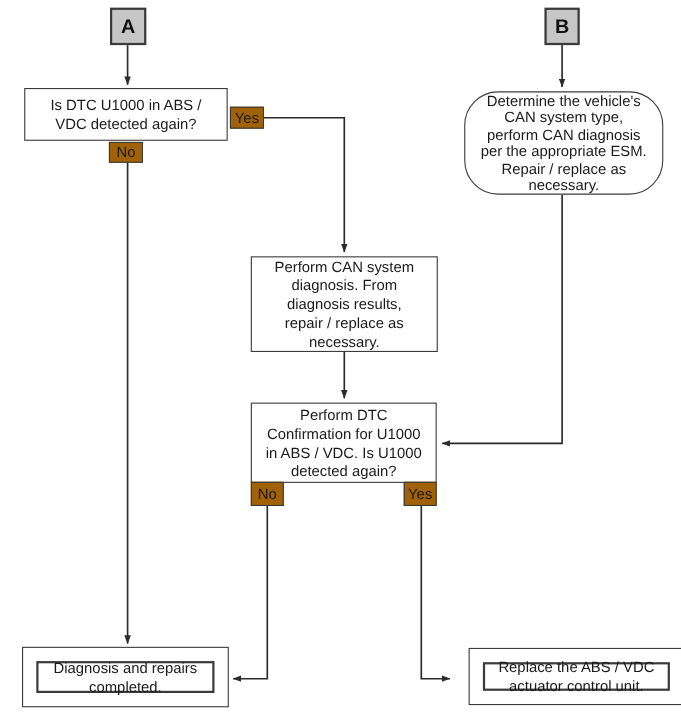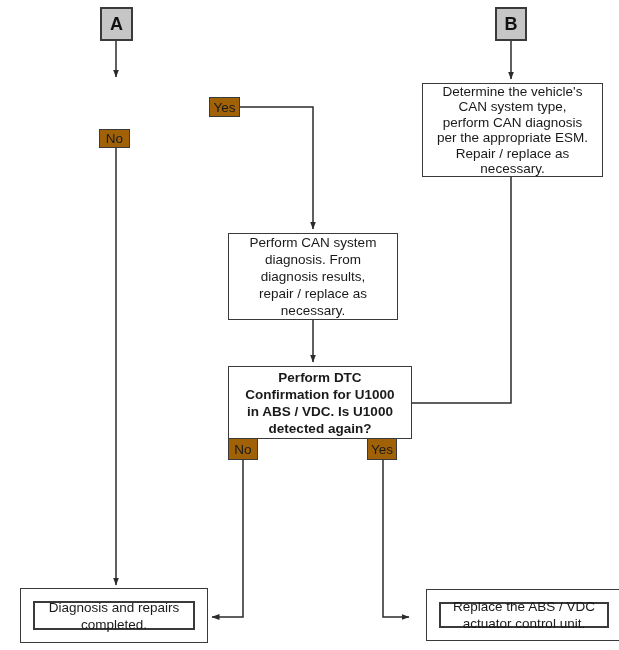"Is DTC U1000 in ABS" div.node { html: none -> <div> <span>Is DTC U1000 in ABS / VDC detected again?</span> </div> }
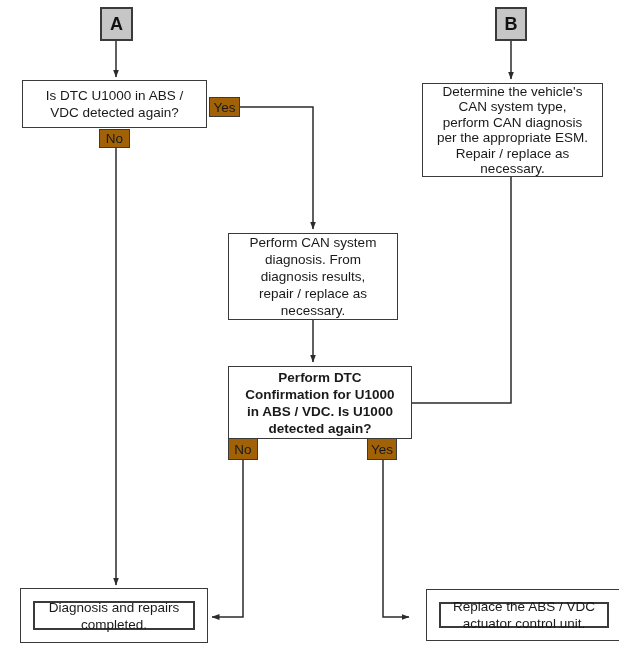"Determine the vehicle's" .node.tight { border-radius: none -> 31px }
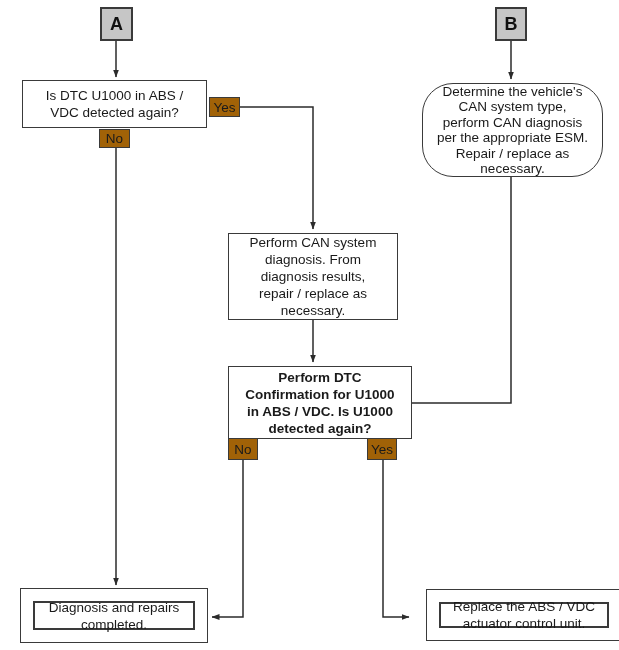"Perform DTC" div.node { font-weight: bold -> none; width: 184px -> 169px }
